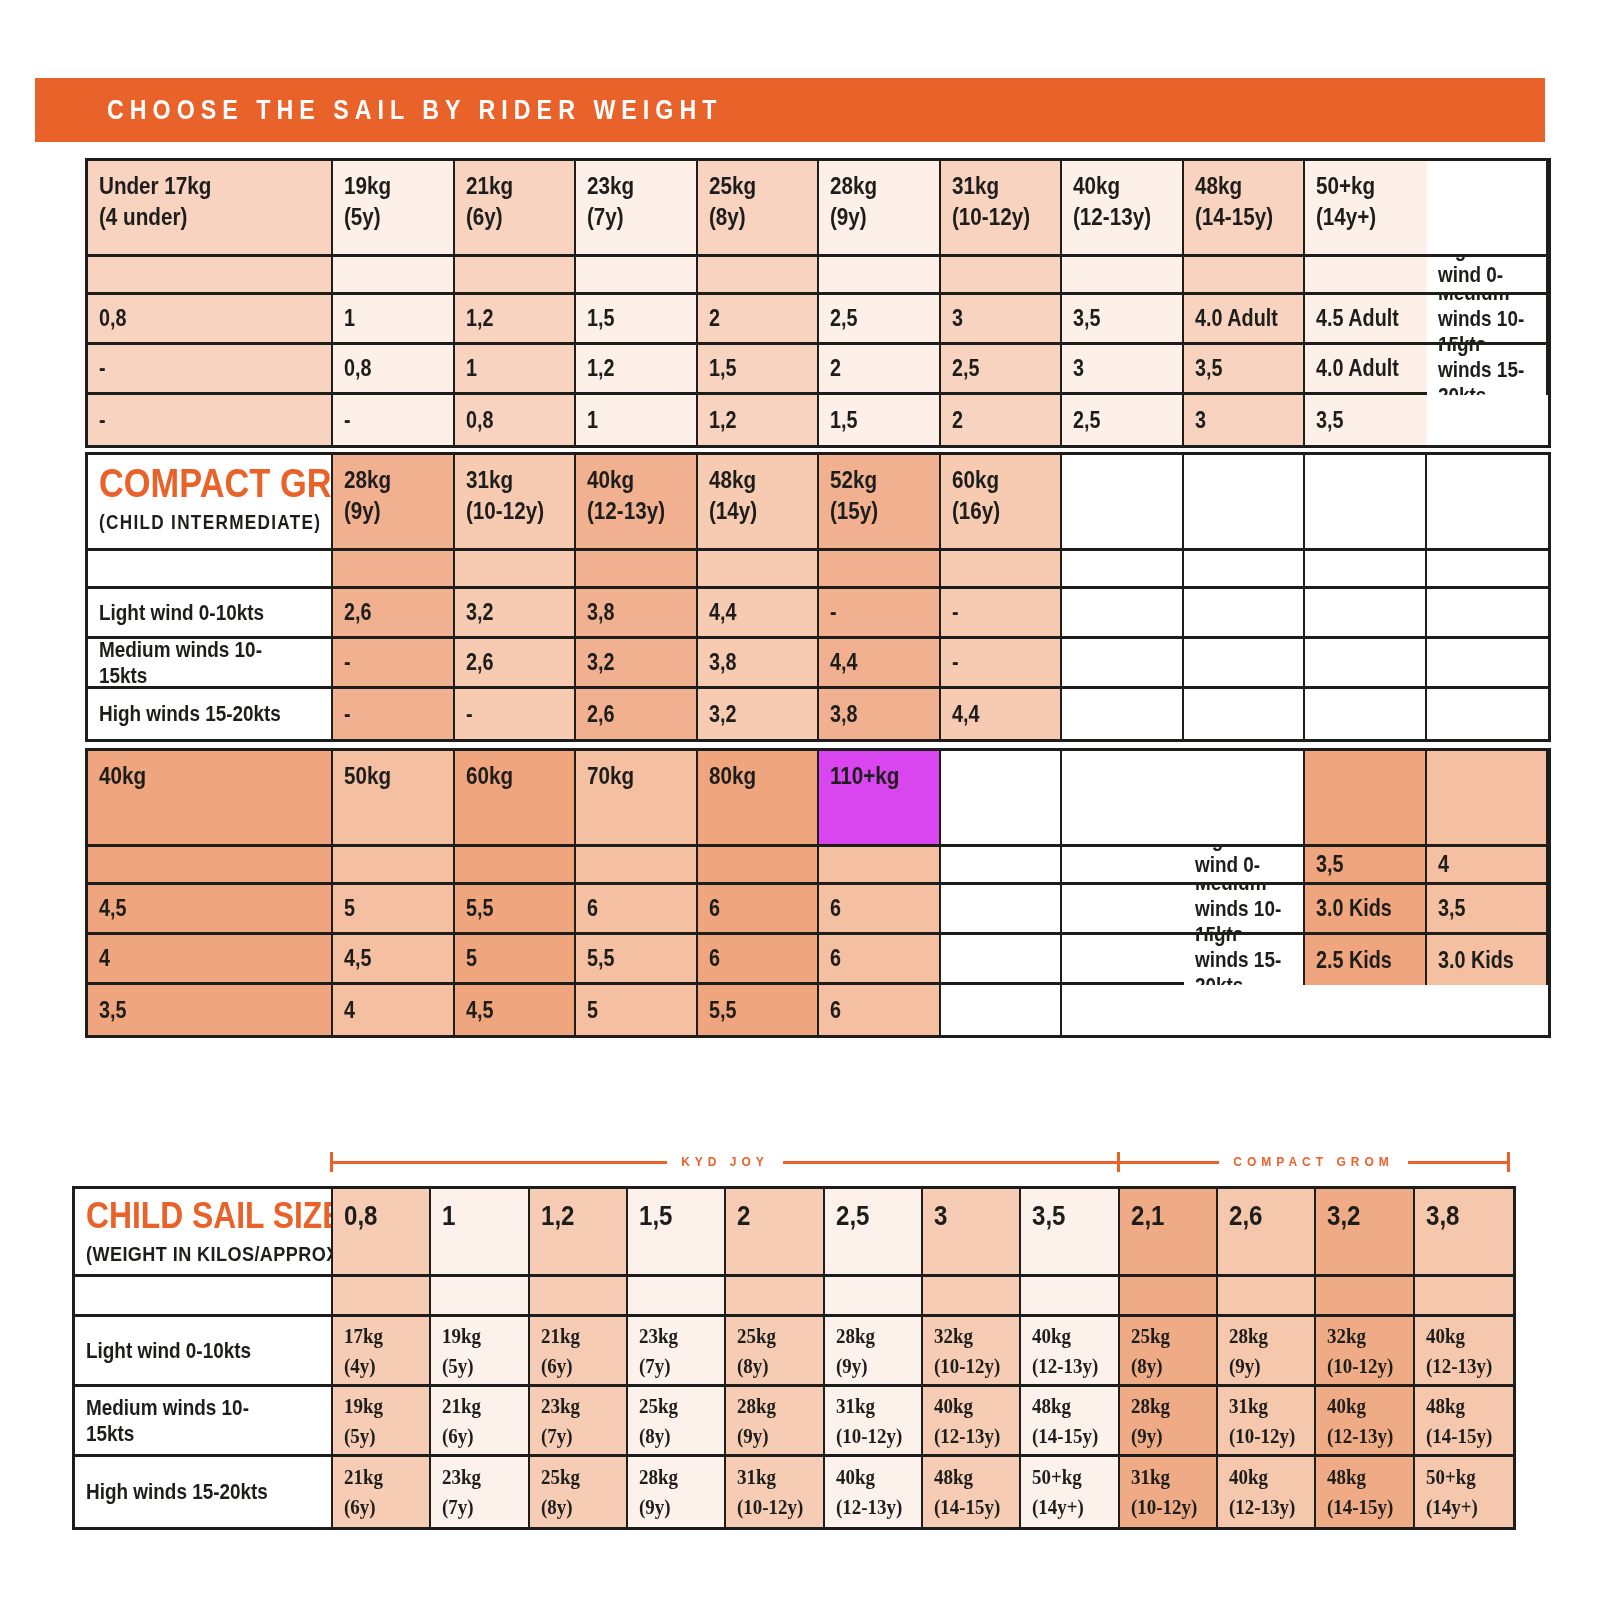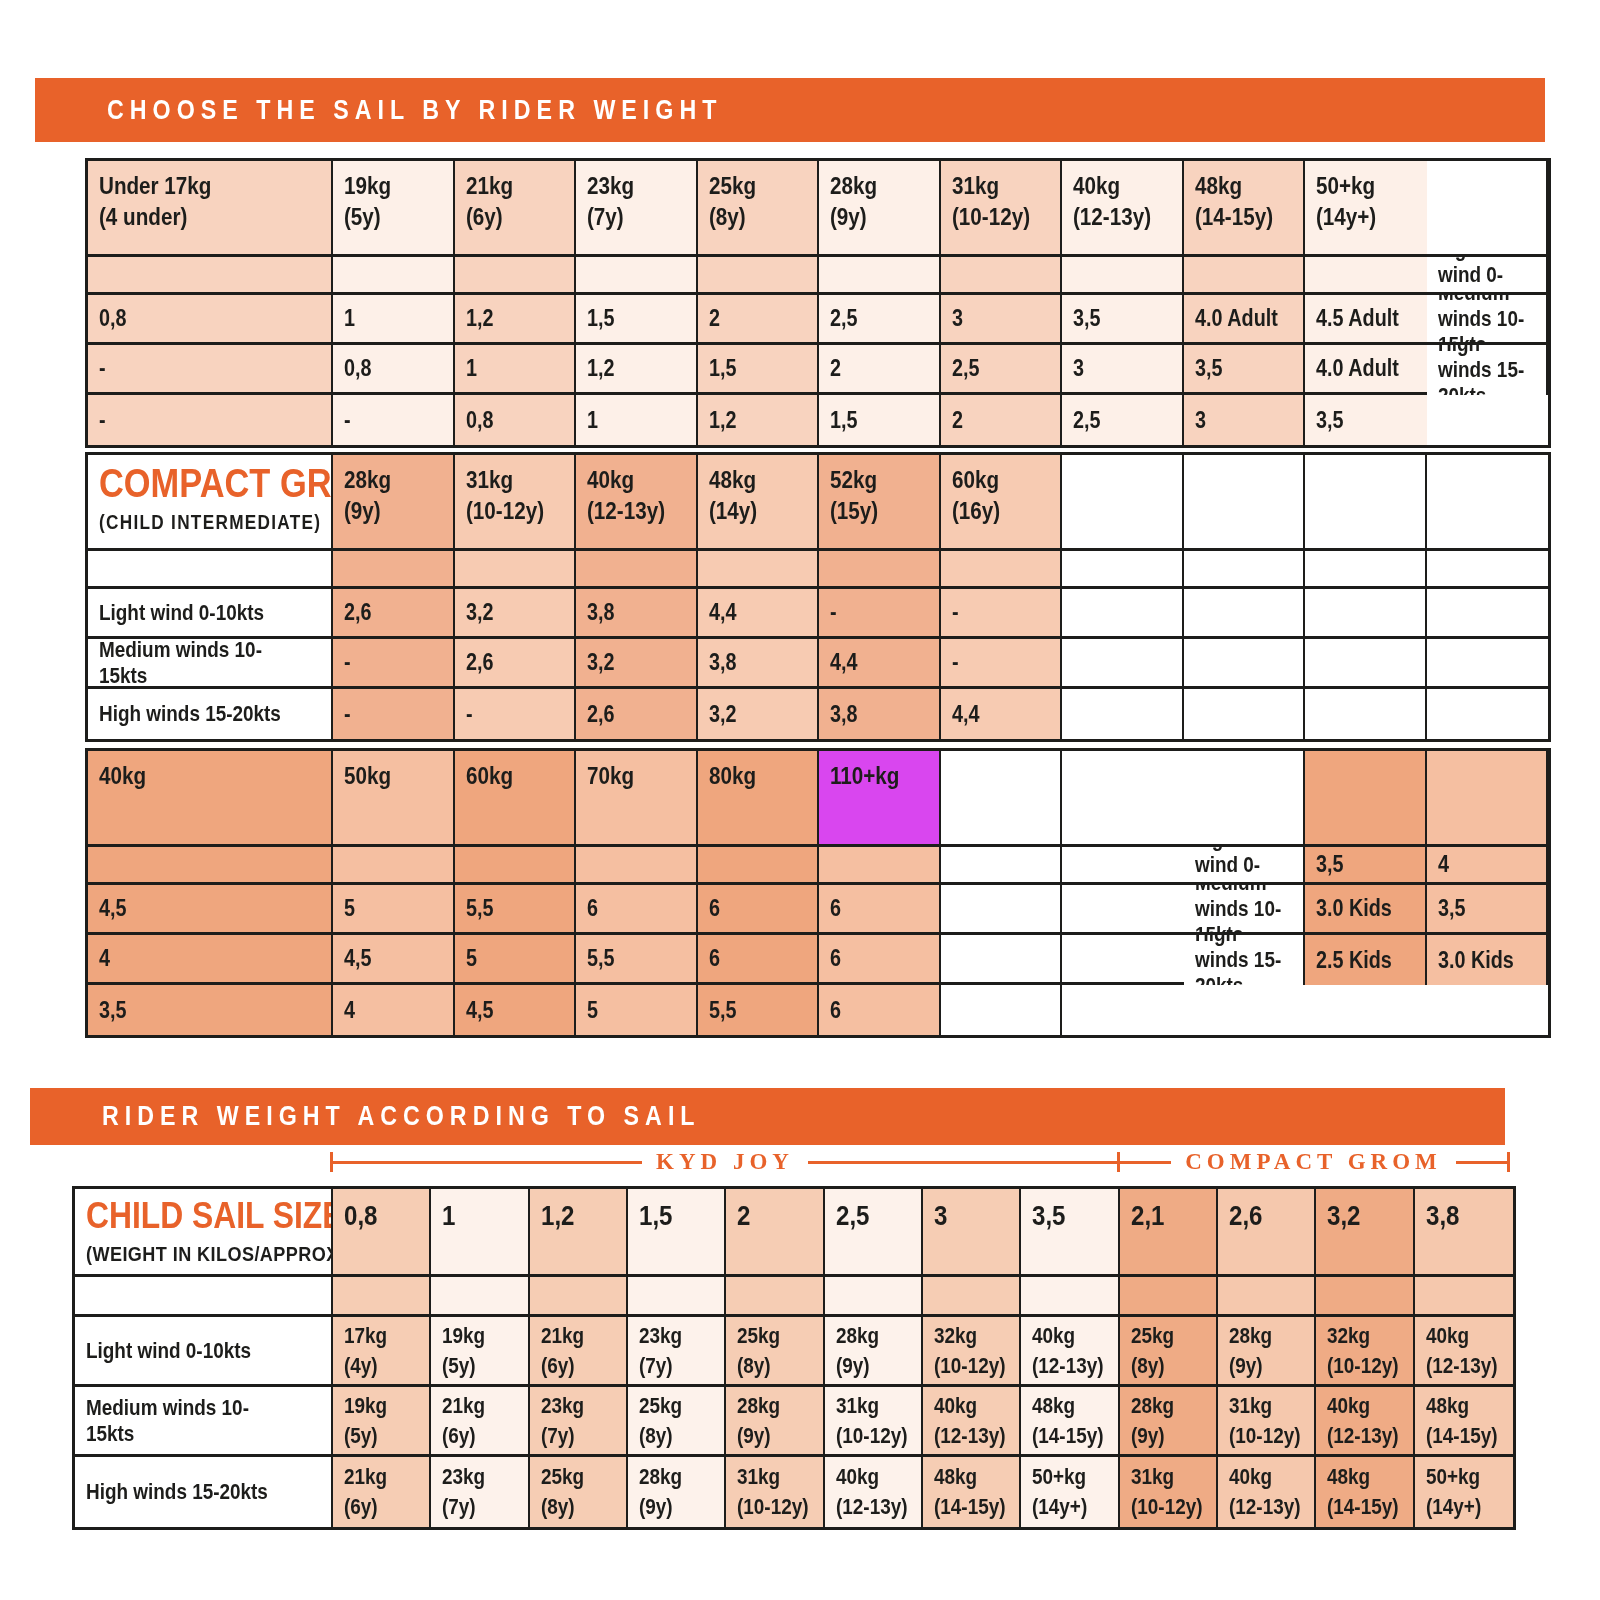"RIDER WEIGHT ACCORDING TO SAIL" div.bar { html: <div> <span>RIDER WEIGHT ACCORDING TO SAIL</span> </div> -> none }
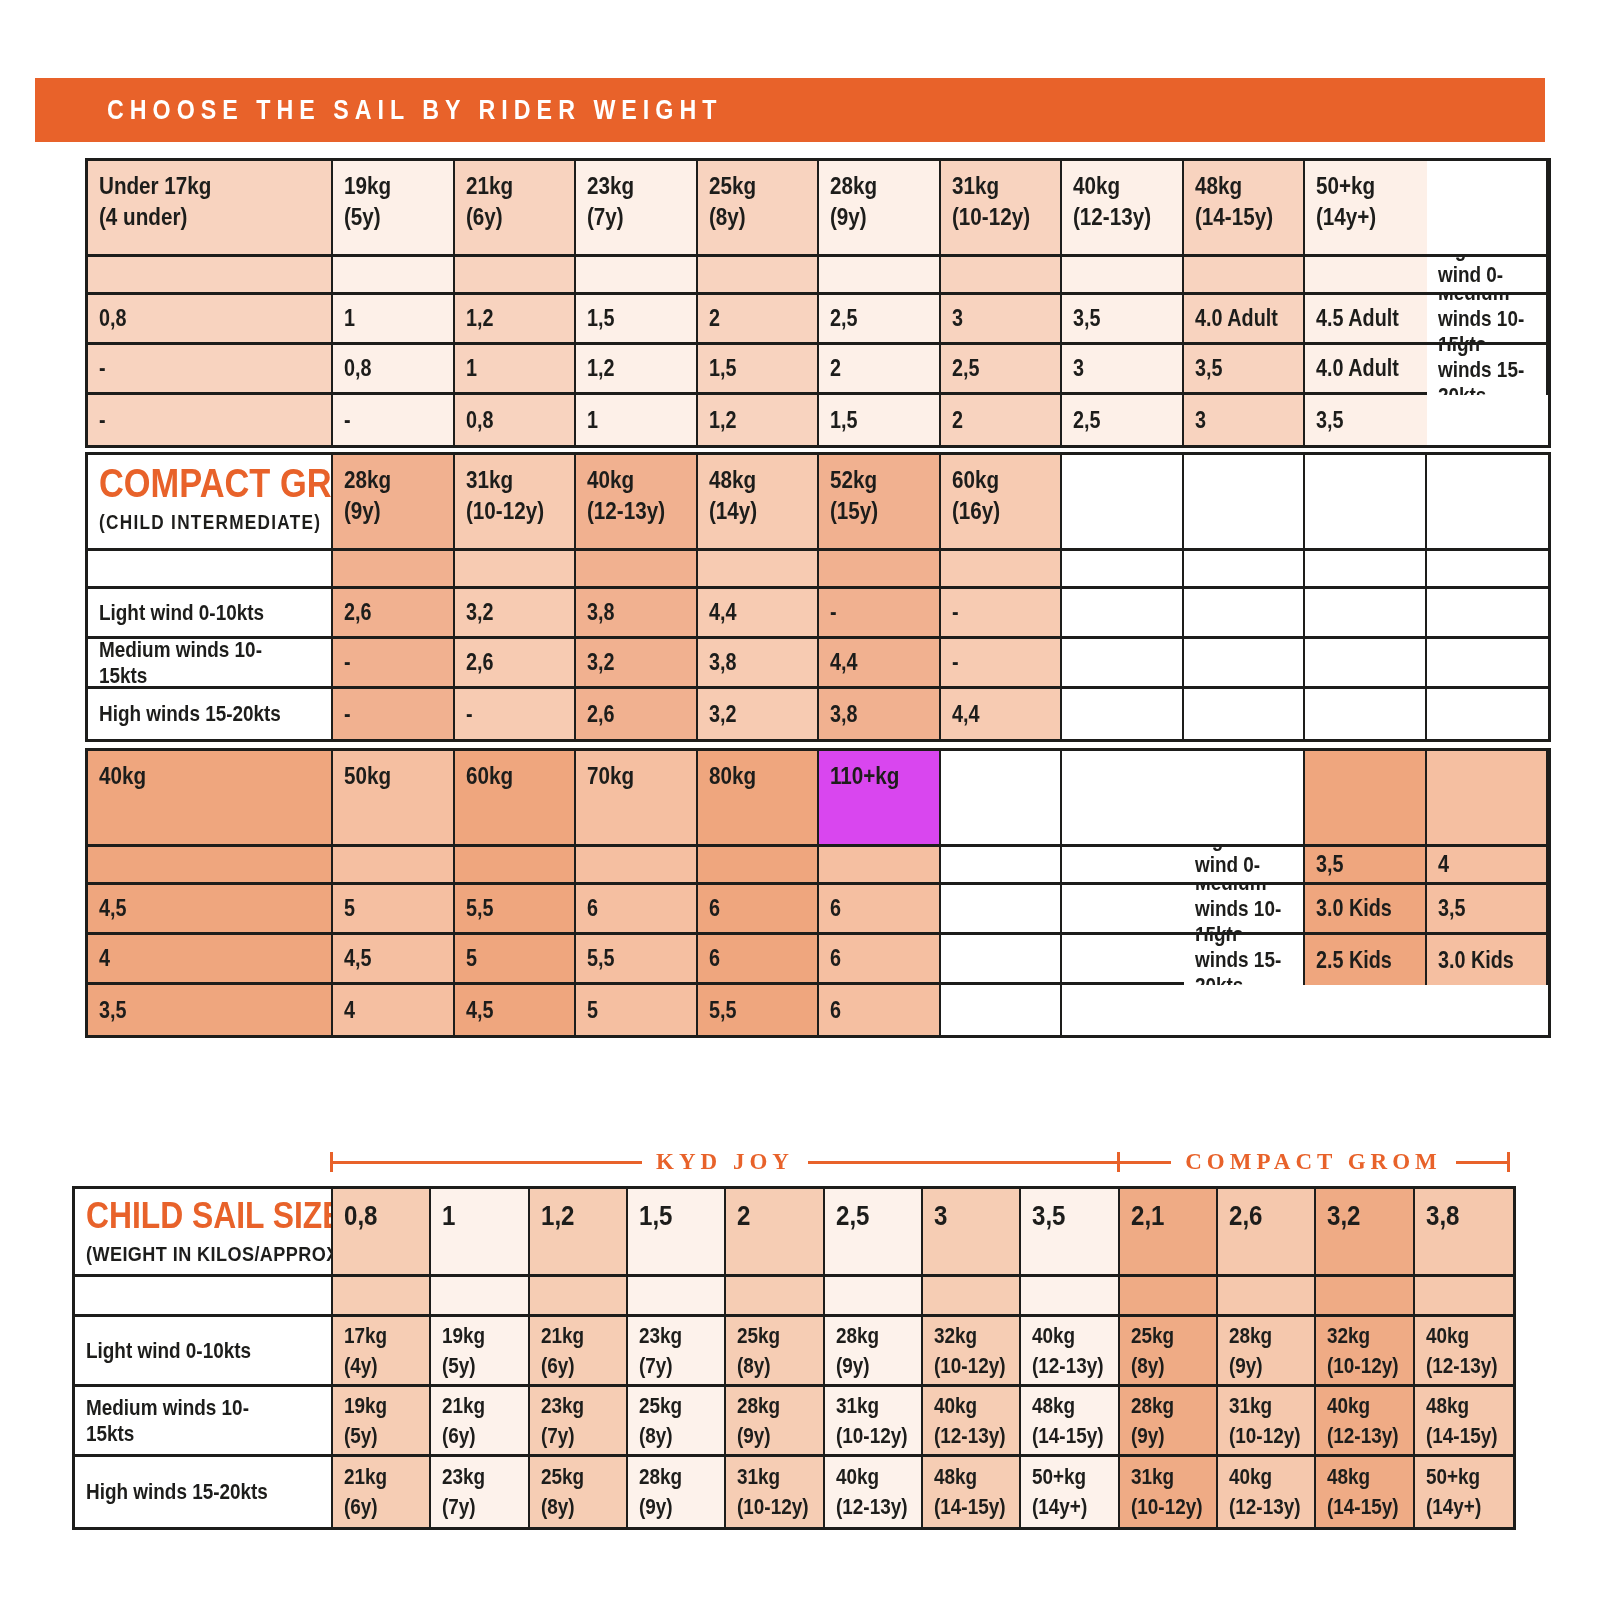"KYD JOY" .btext { font-family: Liberation Serif, serif -> none; font-size: 23px -> 12px }
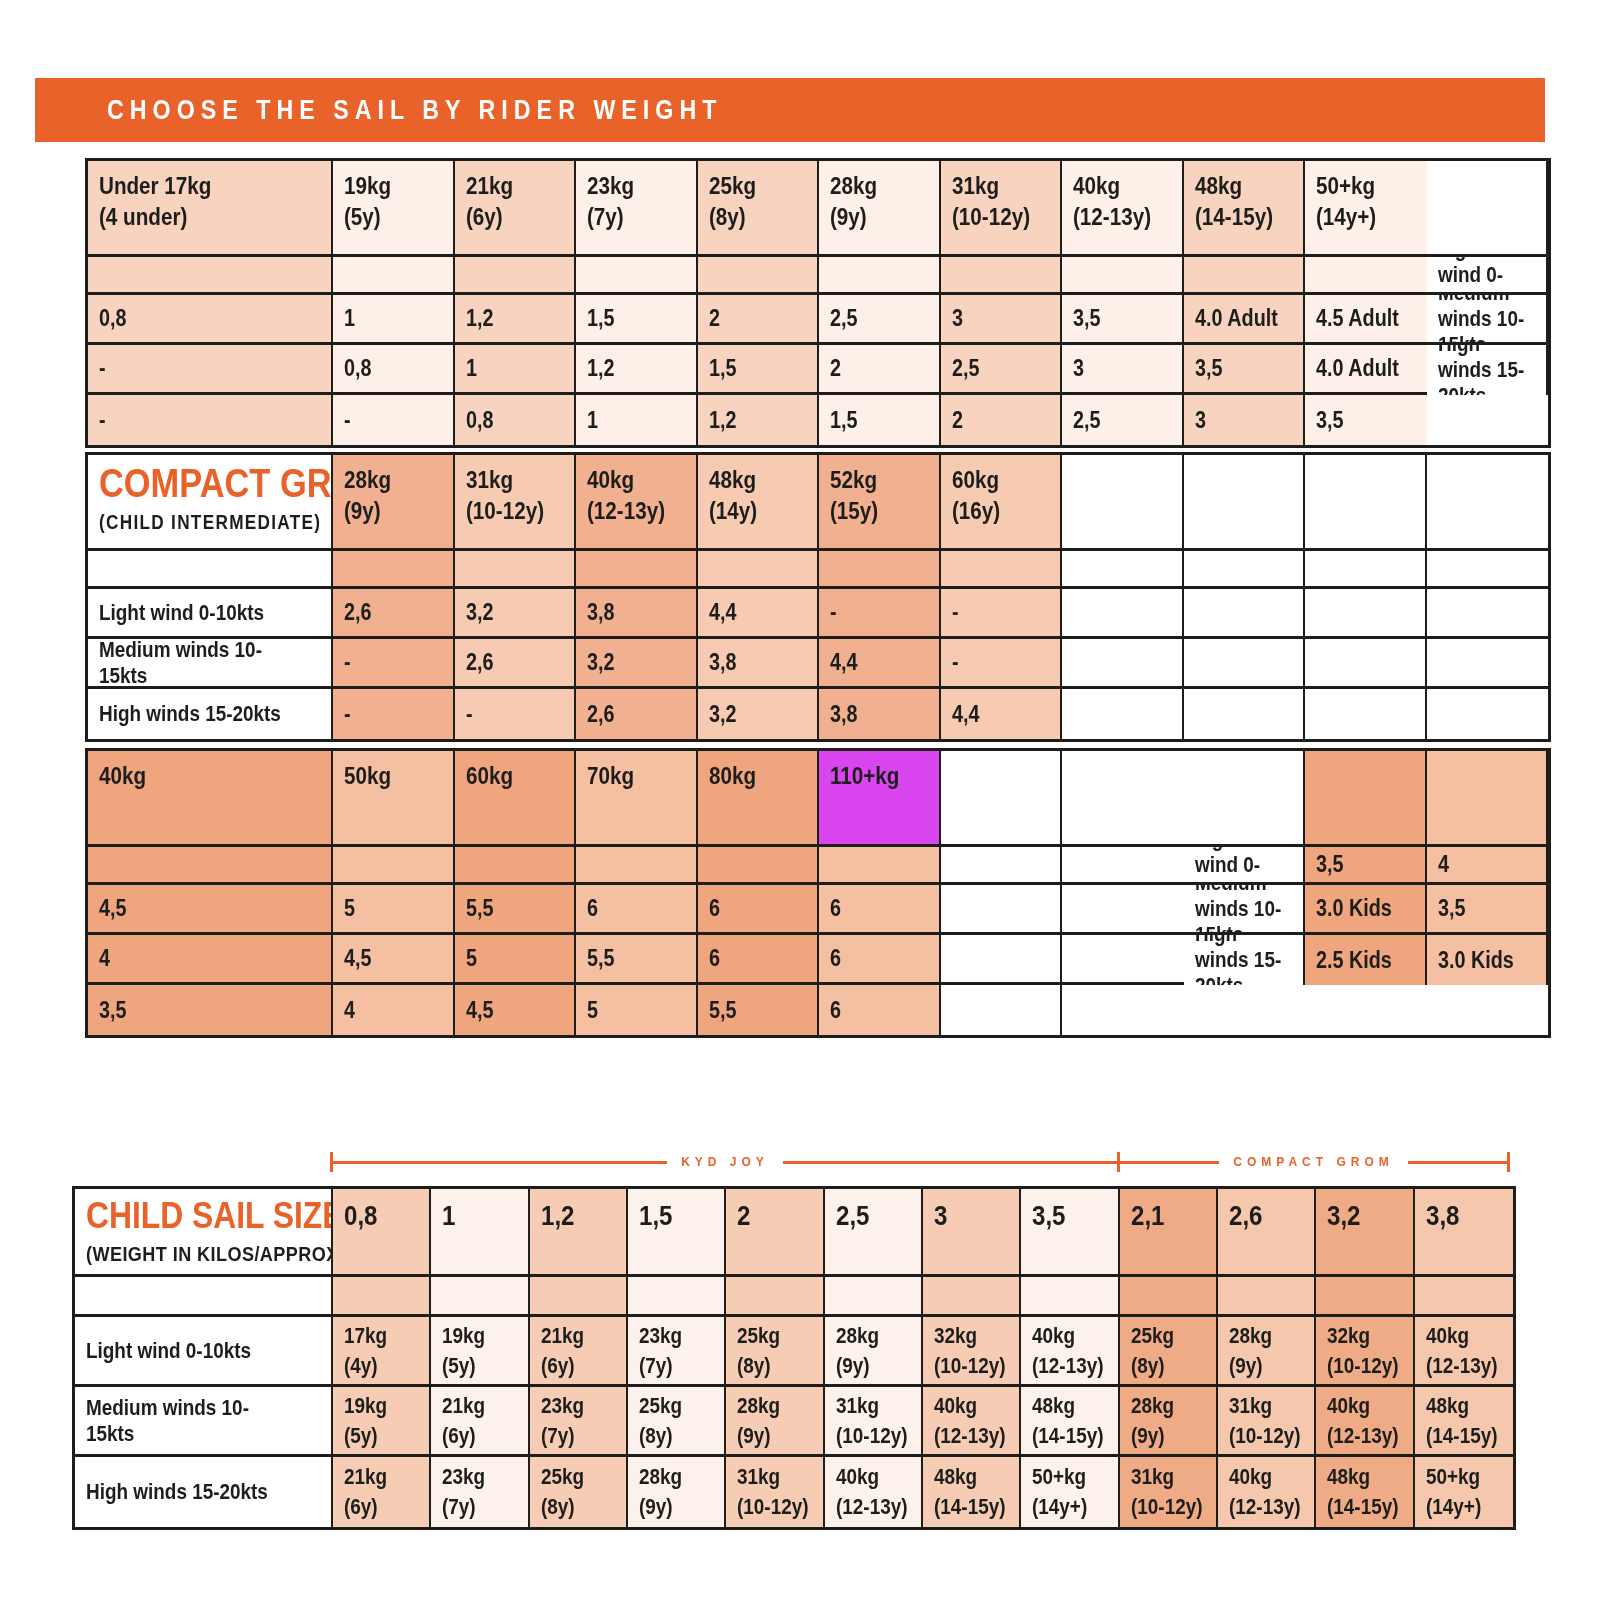"17kg" .t-bottom .value-cell { font-family: none -> Liberation Serif, serif }
